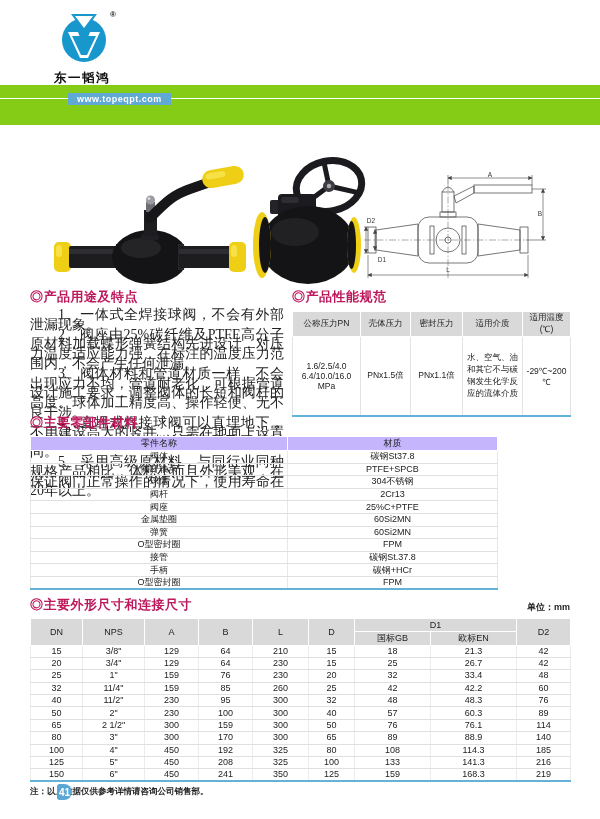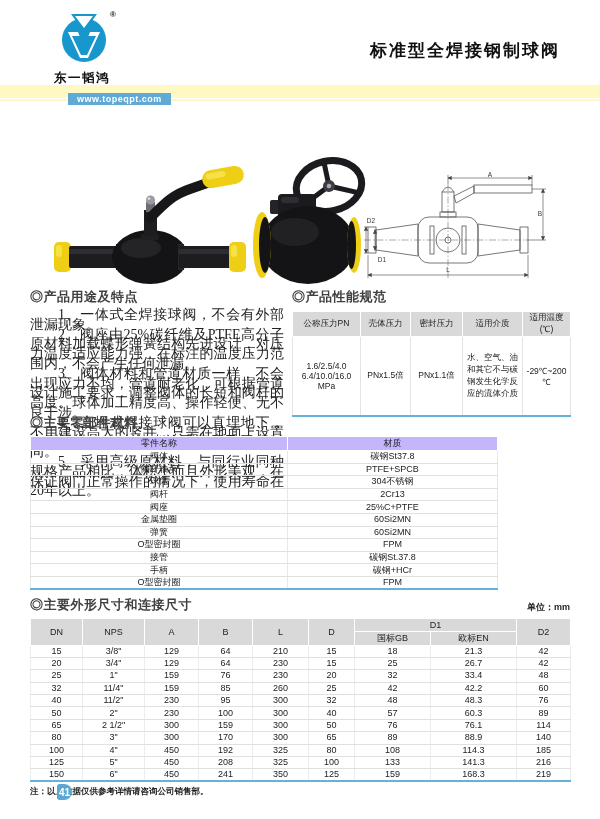"标准型全焊接钢制球阀" div.doc-title { html: <div>标准型全焊接钢制球阀</div> -> none }
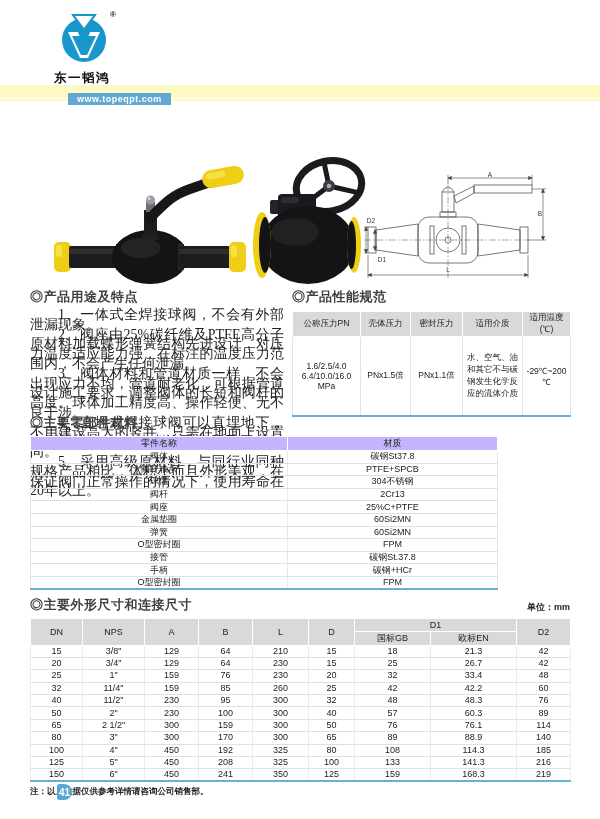"www.topeqpt.com" .blue-bar { background: #fef9c3 -> #84cc16; height: 16px -> 40px }
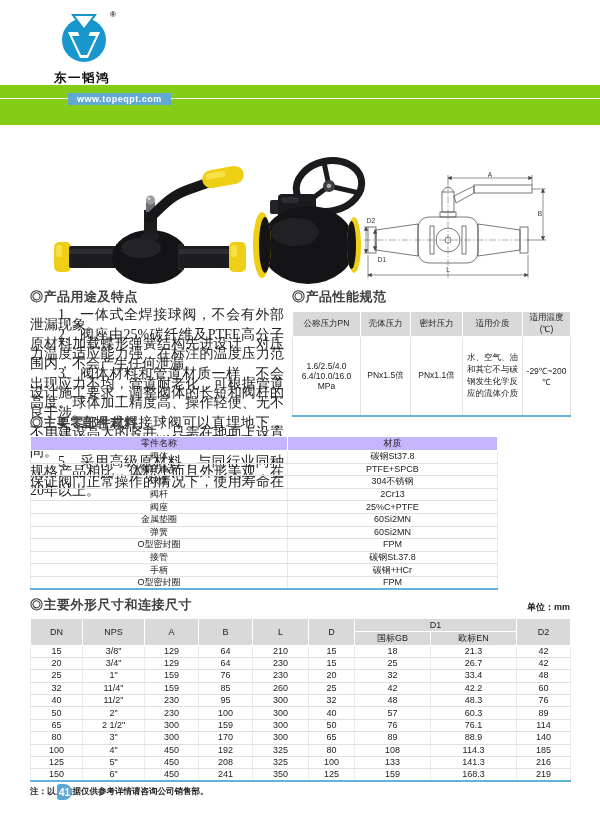"◎产品用途及特点" .section-title { color: #404040 -> #be185d }
